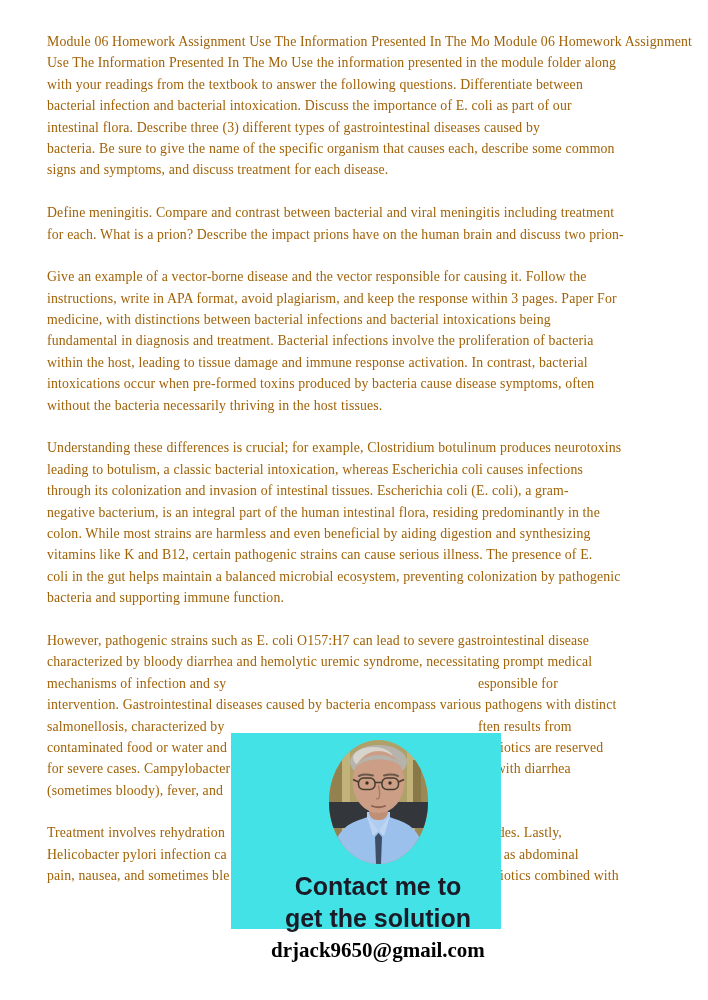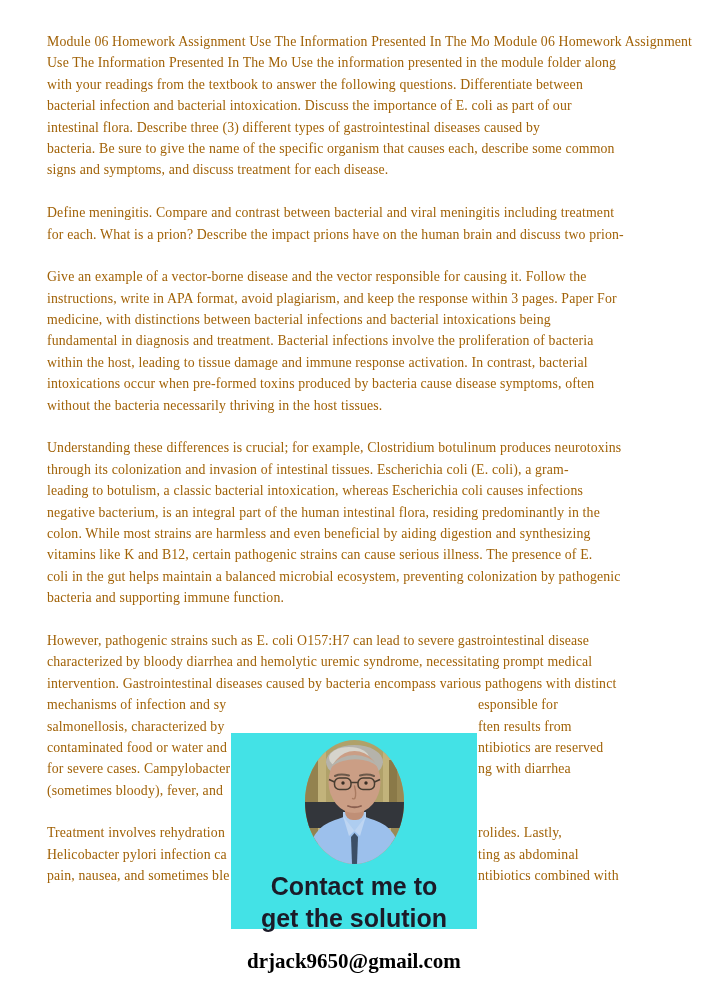"through its colonization and invasion" div.line { order: before "leading to botulism, a classic" -> after "leading to botulism, a classic" }
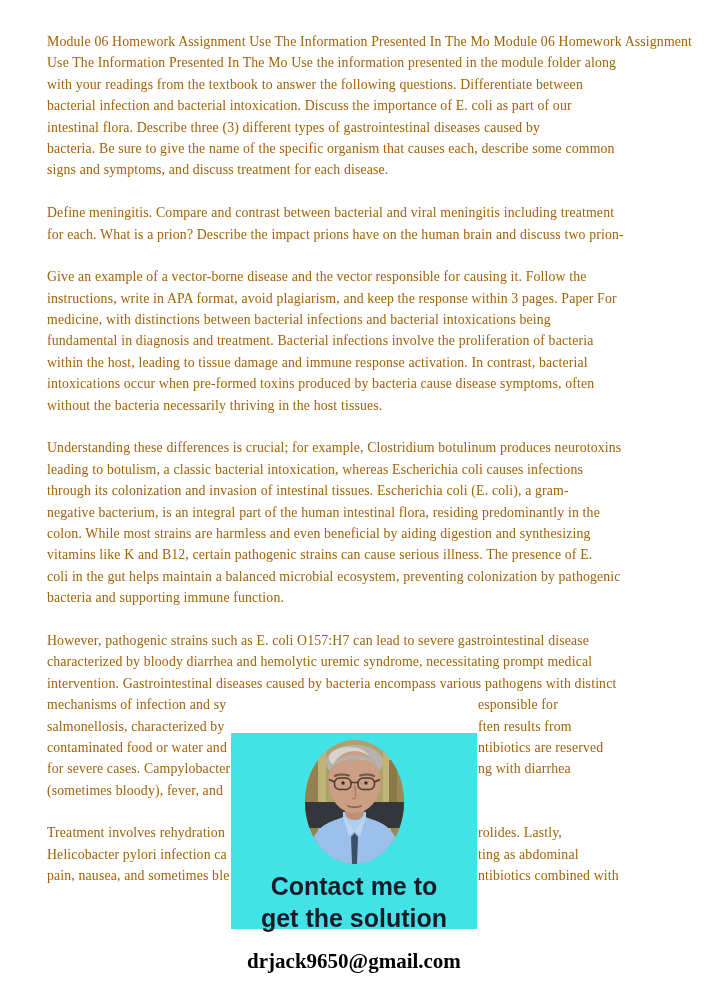"intervention. Gastrointestinal diseases" div.line { order: before "mechanisms of infection and sy" -> after "mechanisms of infection and sy" }
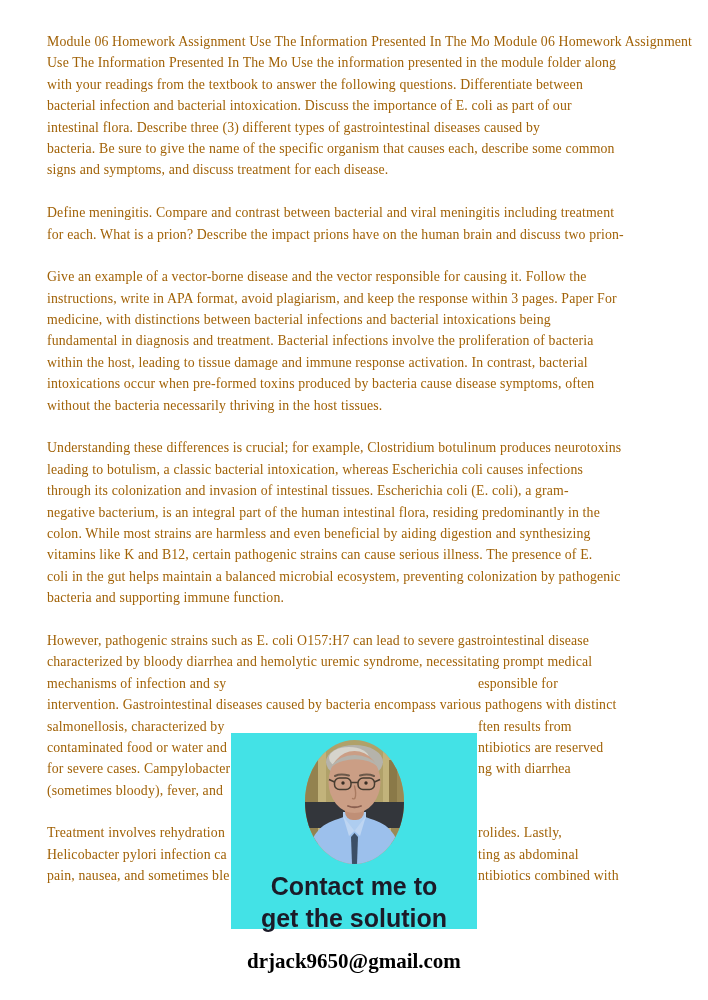"Contact me to" .overlay-card { padding-left: none -> 24px }
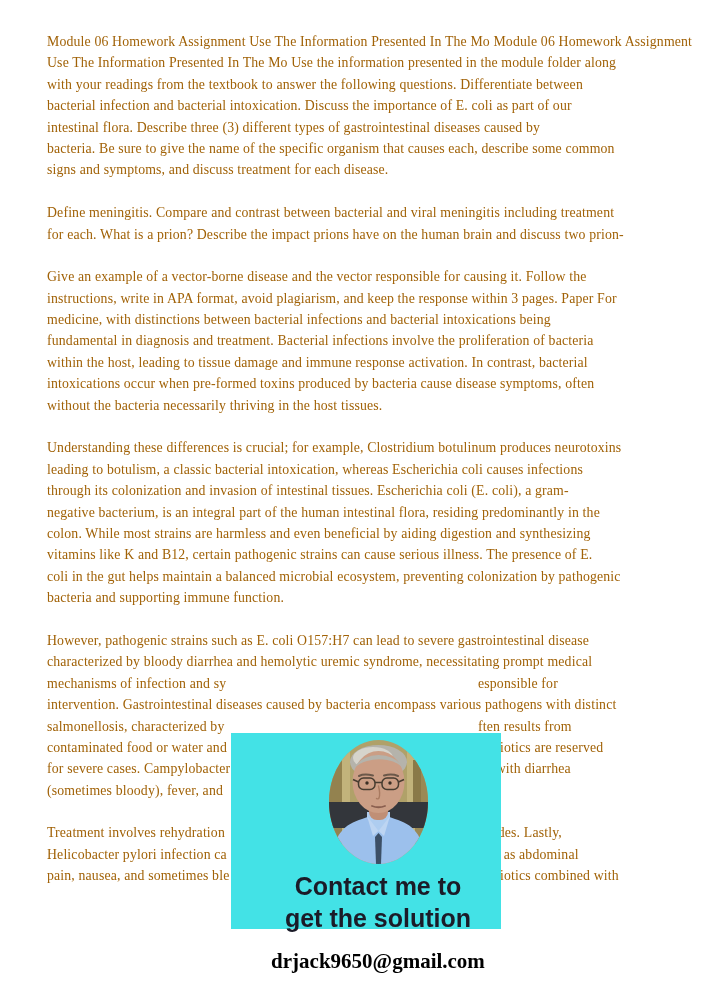"drjack9650@gmail.com" .card-email { margin-top: 15px -> 4px }
